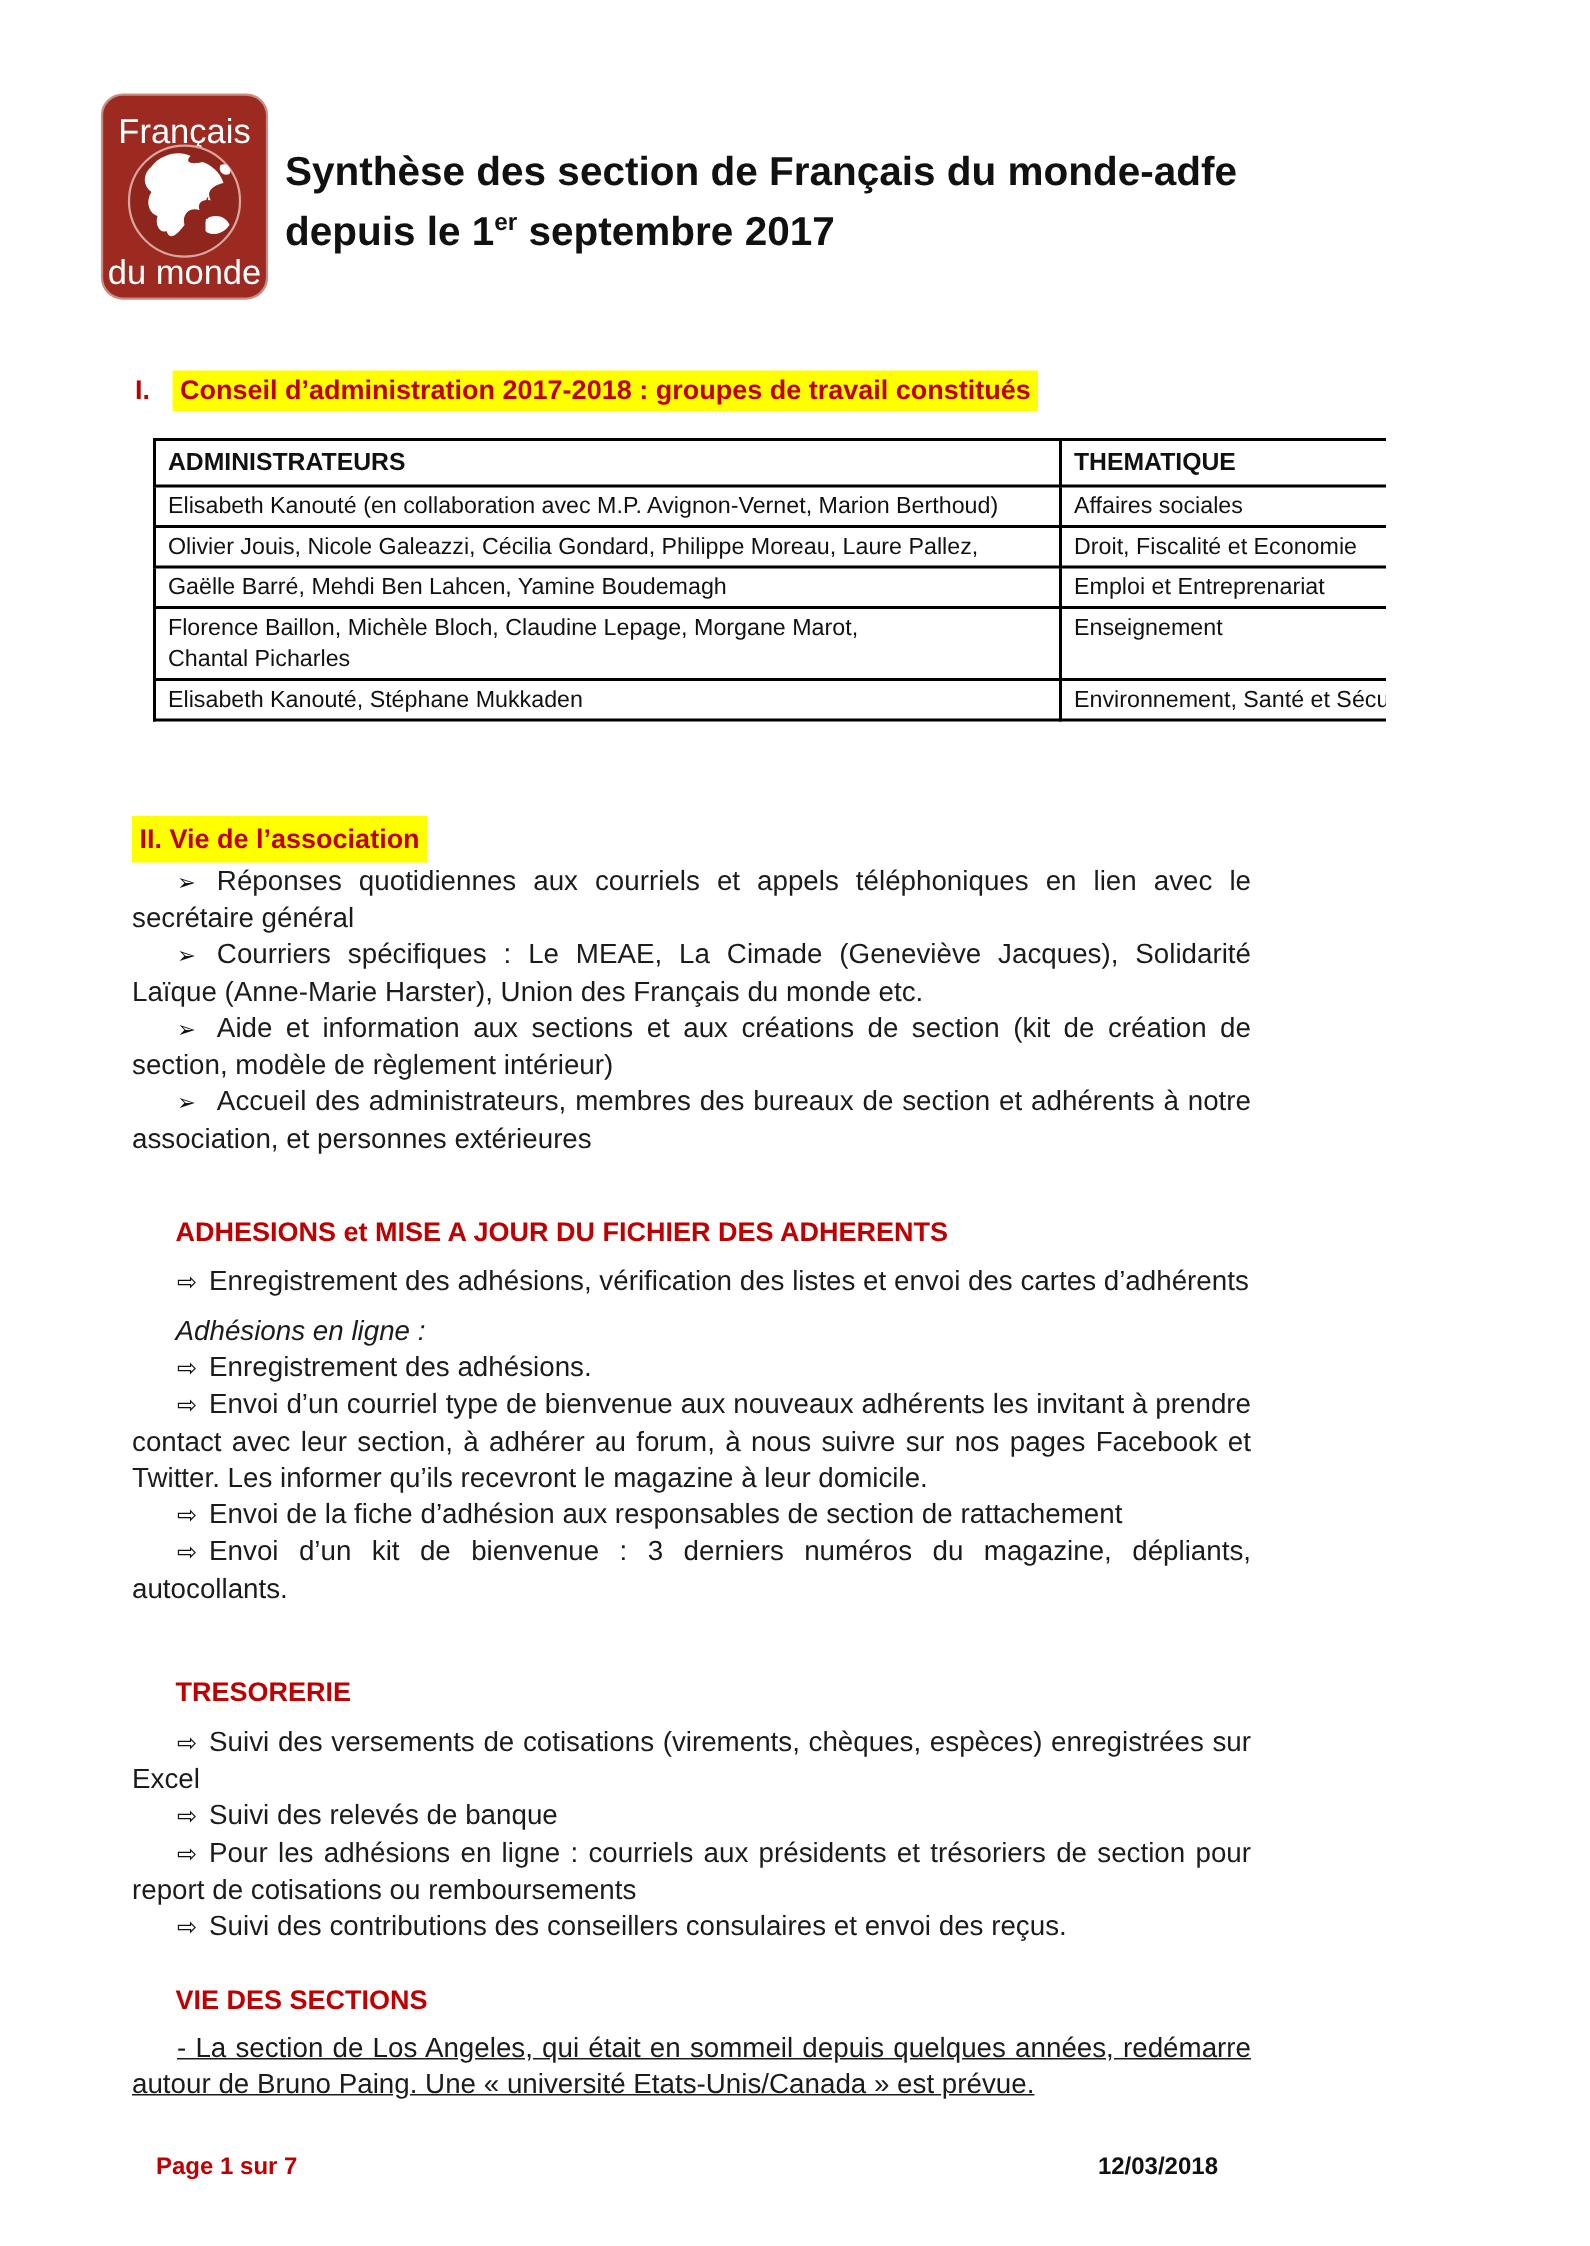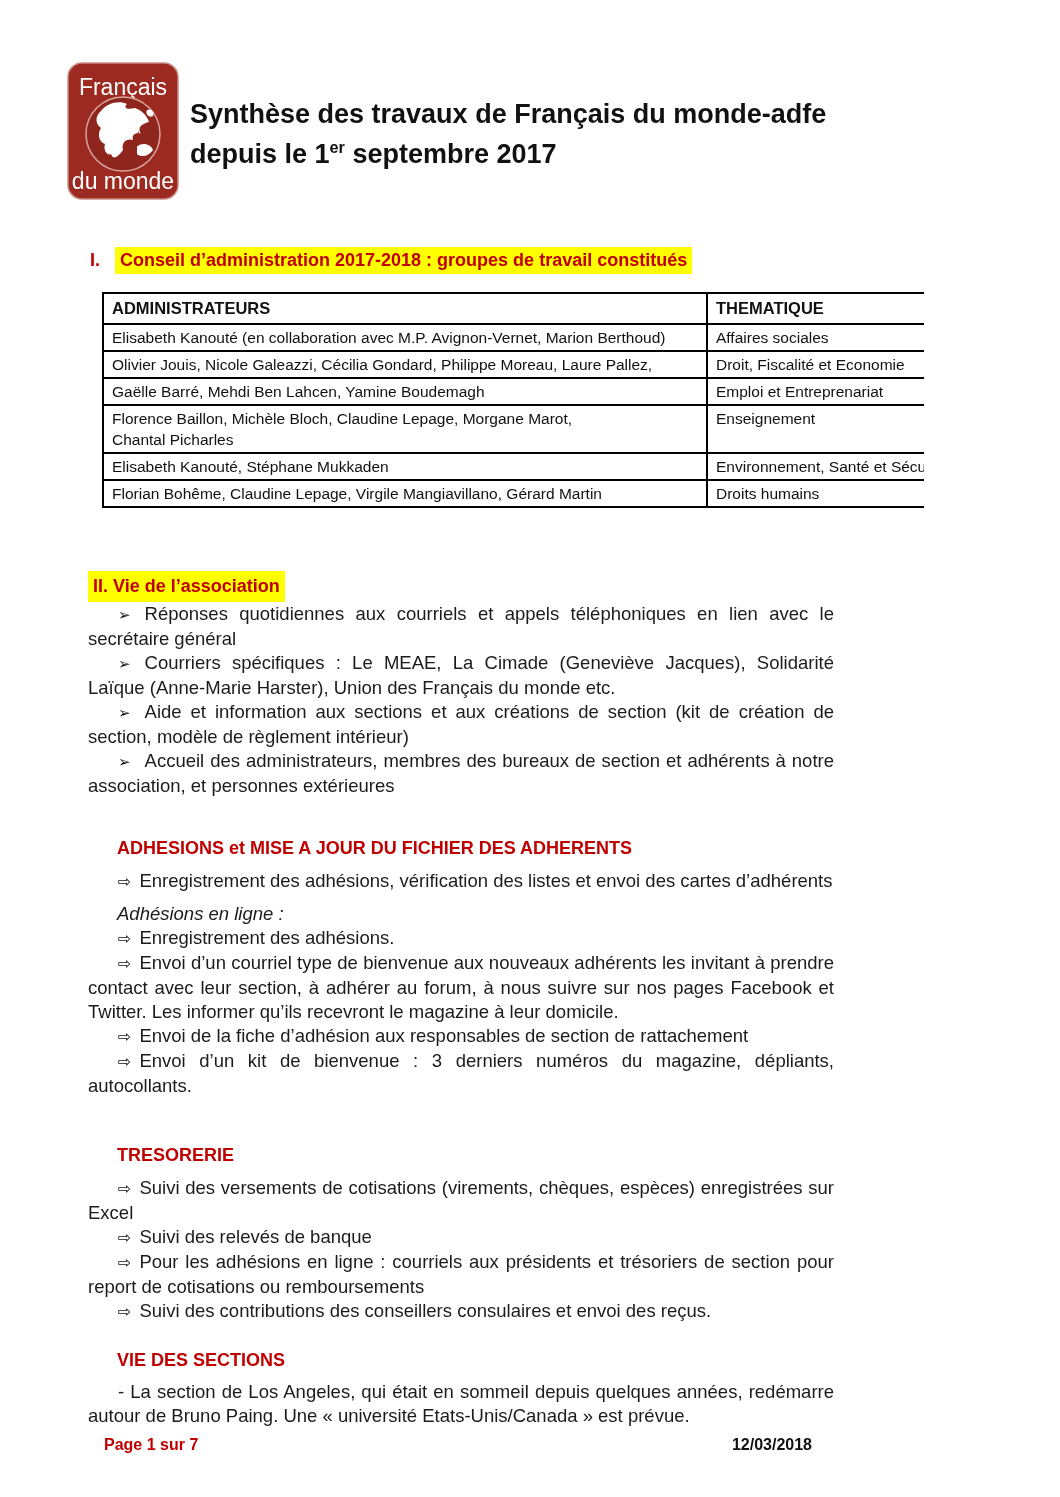"Synthèse des travaux de Français" div { text: travaux -> section }
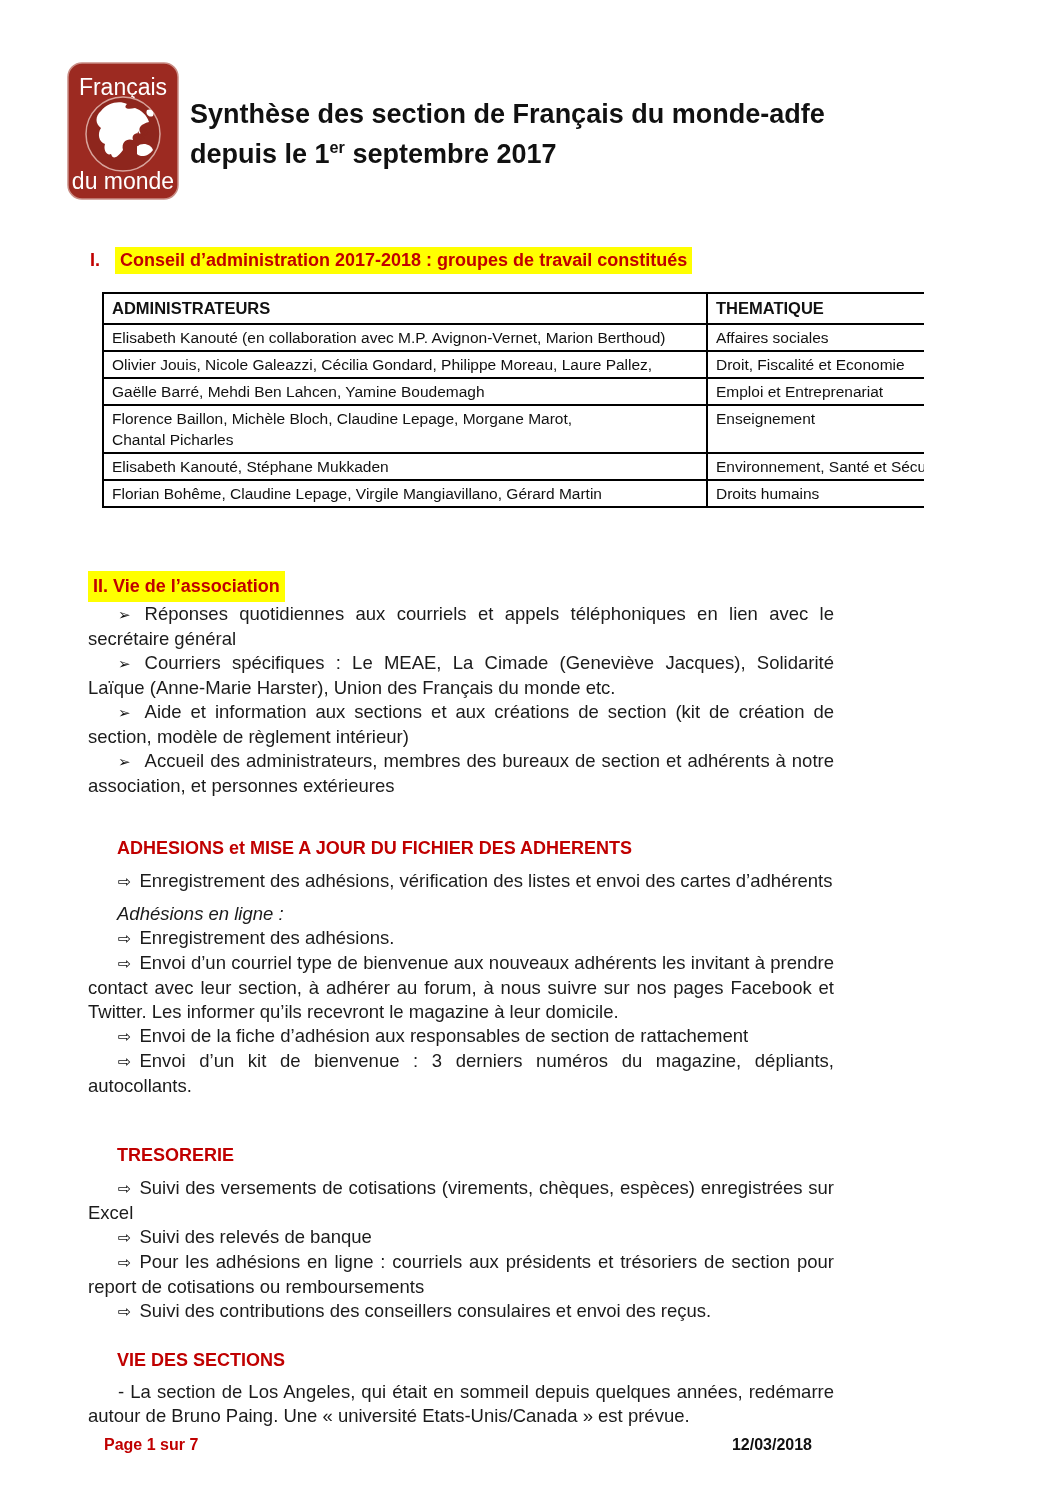"Florian Bohême, Claudine Lepage, Virgile" tr { html: <tr> <td>Florian Bohême, Claudine Lepage, Virgile Mangiavillano, Gérard Martin</td> <td>Droits humains</td> </tr> -> none }
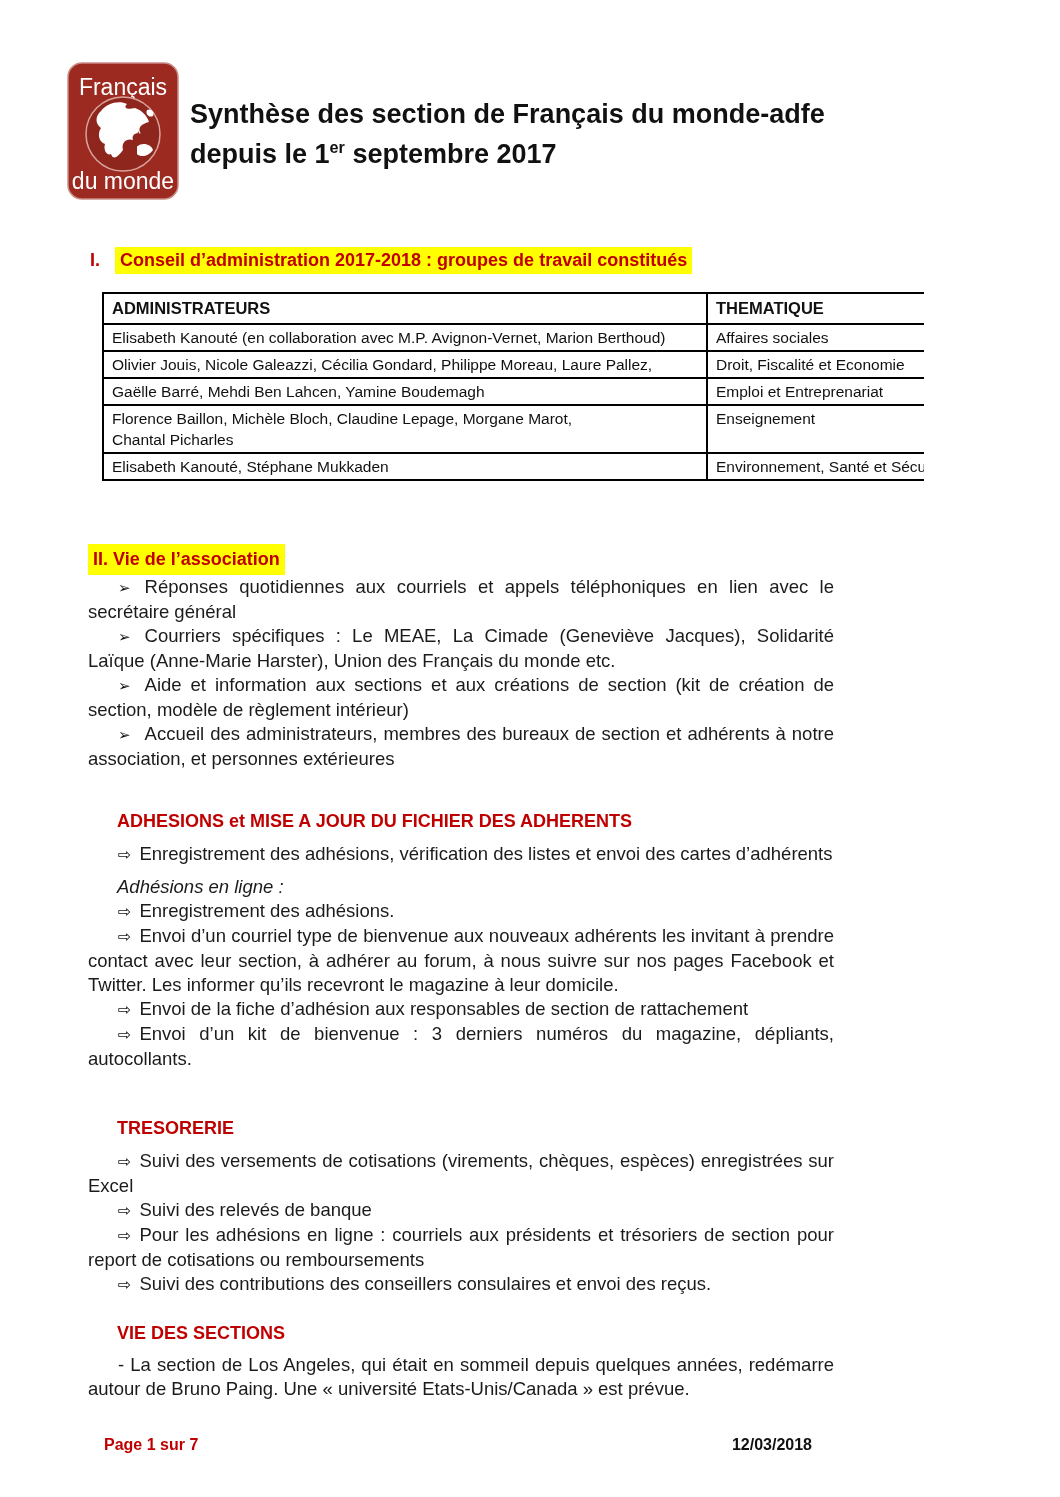"- La section de Los" .body-par { text-decoration: none -> underline }
